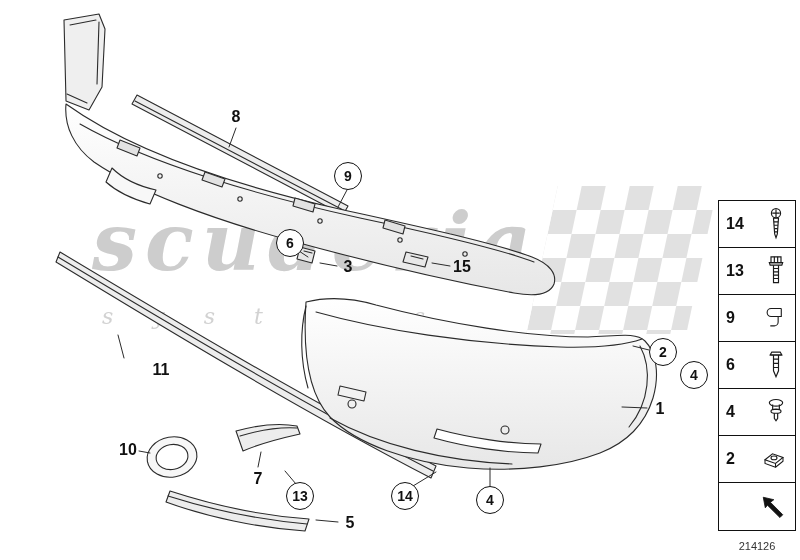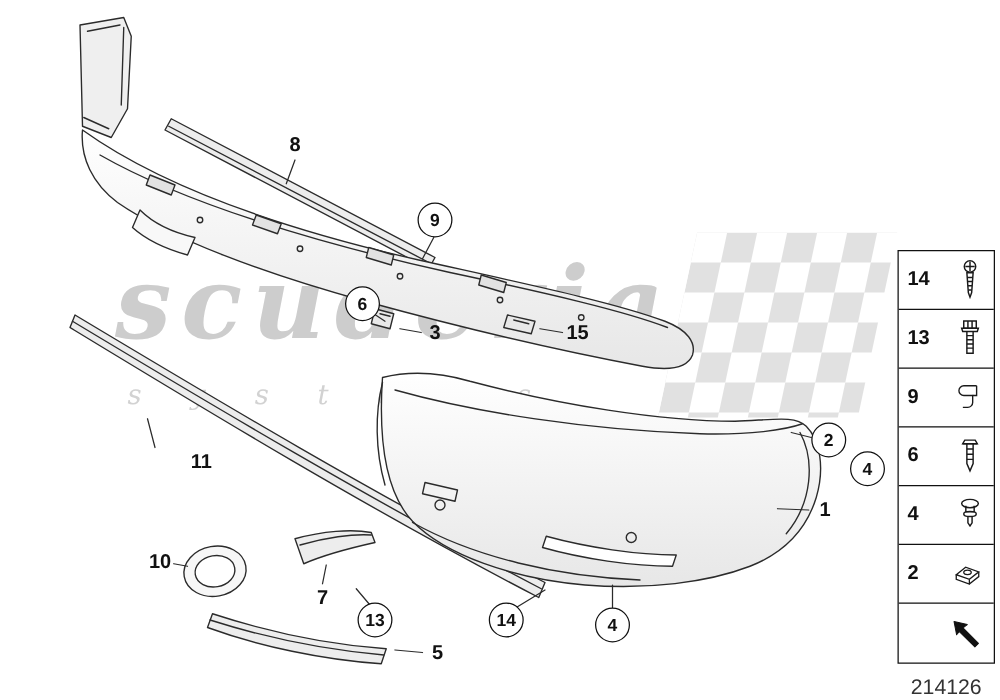"214126" .part-number { font-size: 17px -> 11px }
